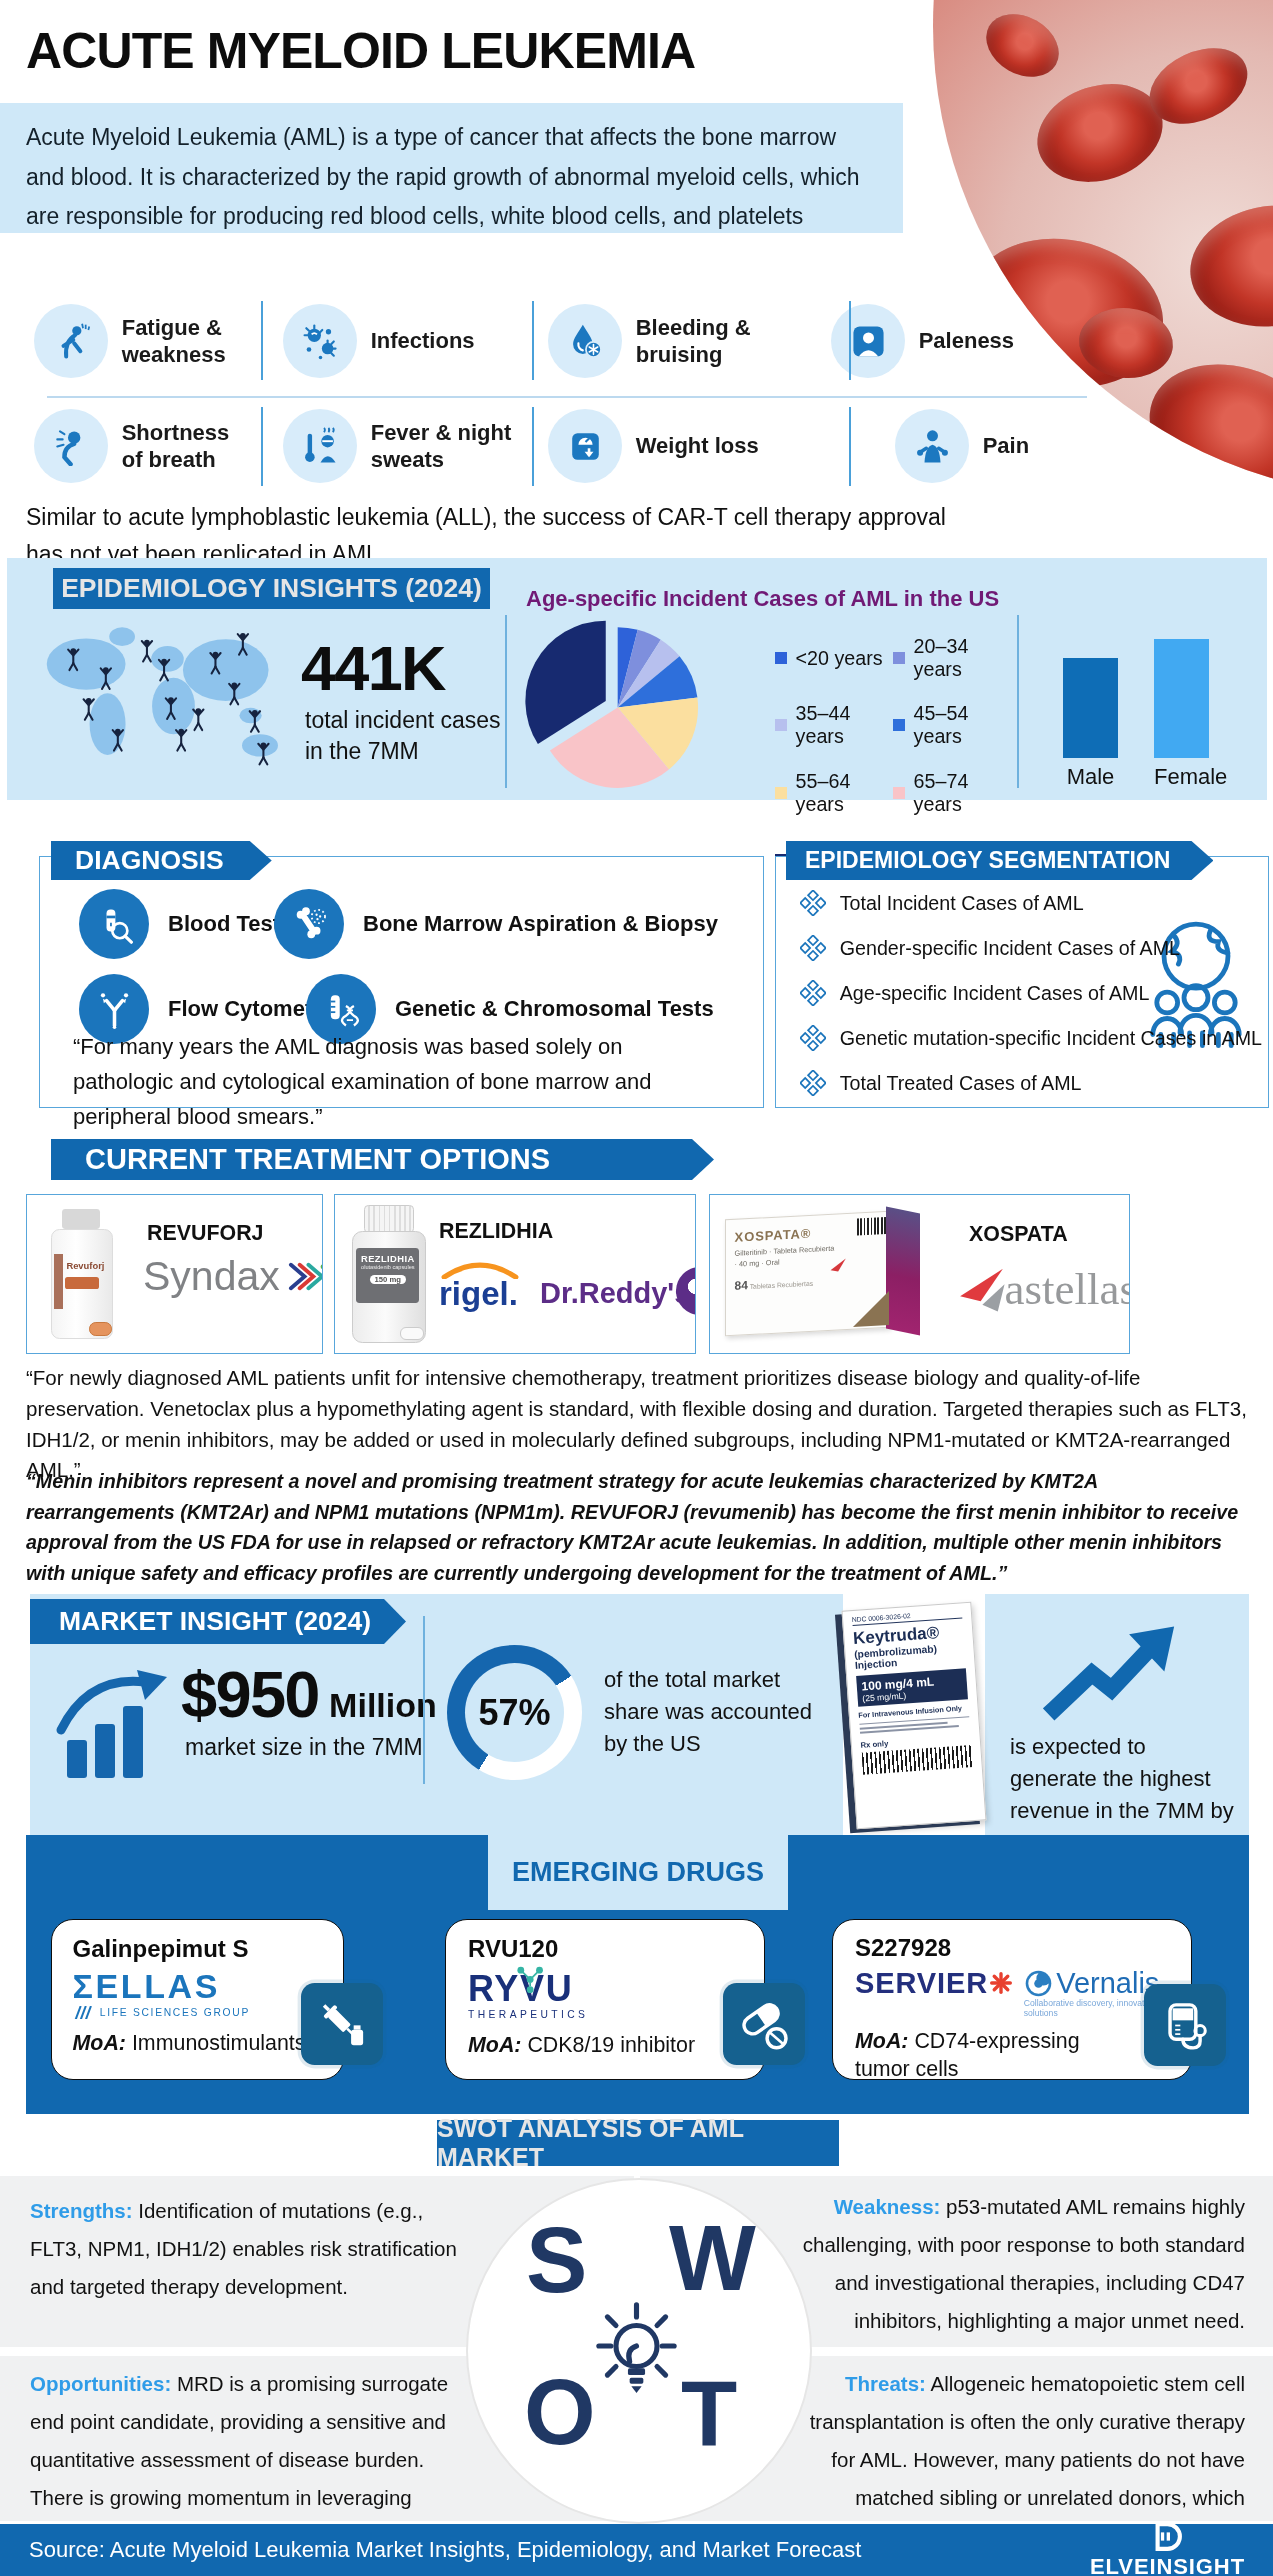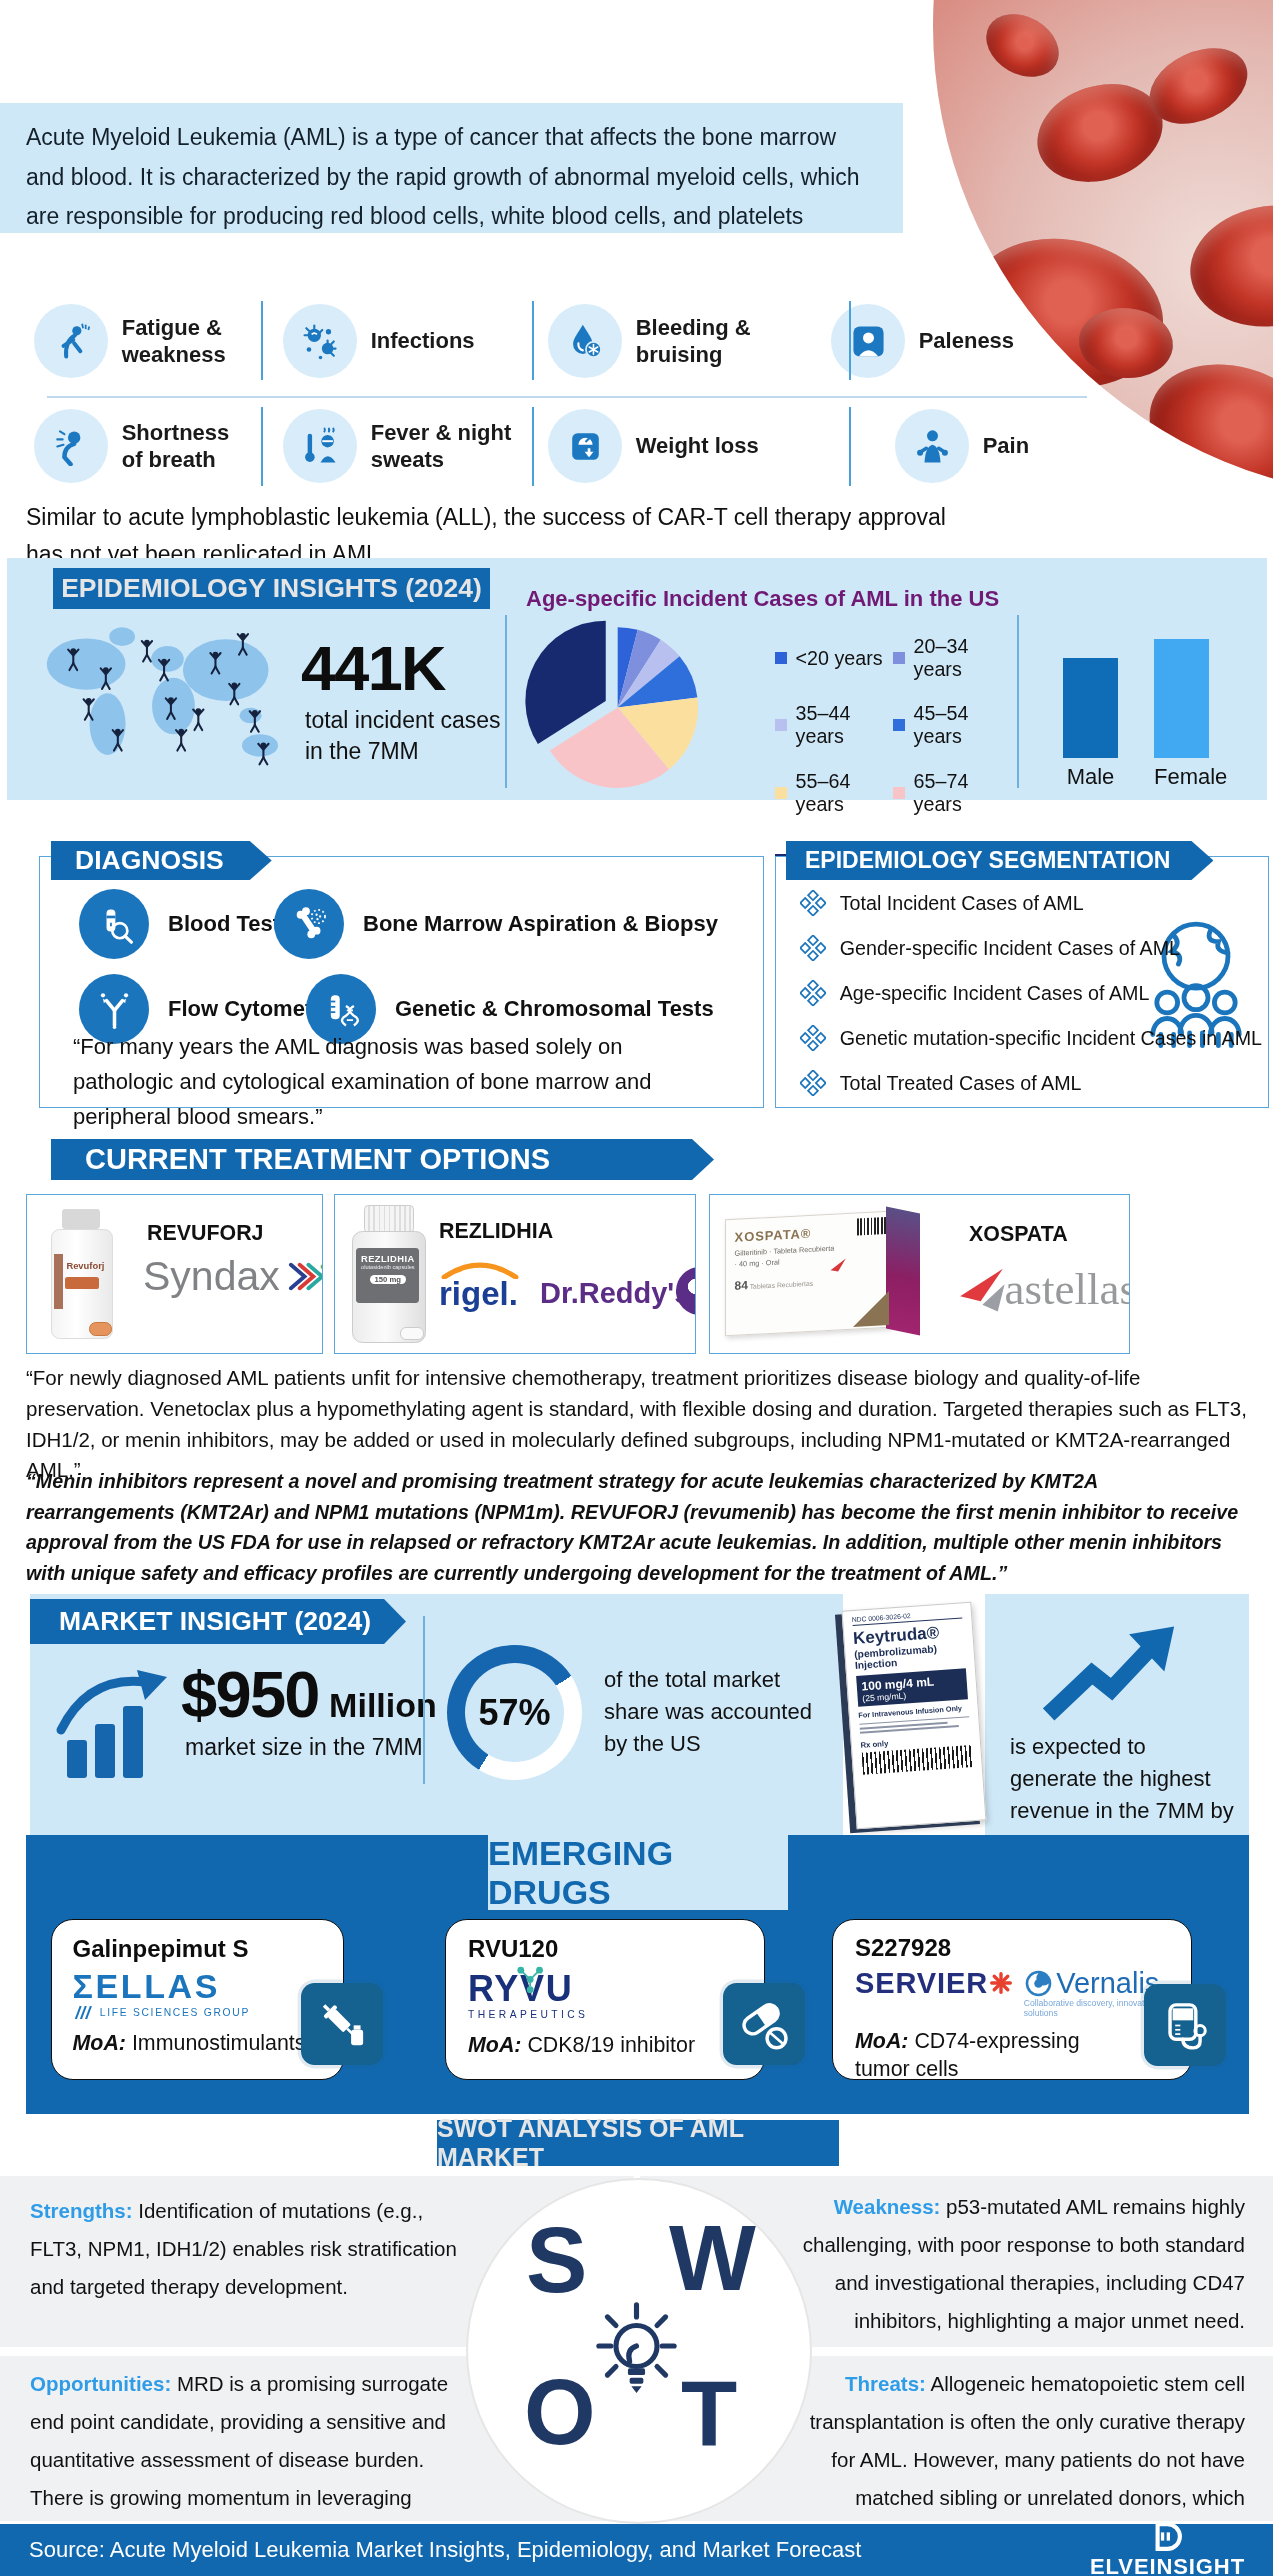"ACUTE MYELOID LEUKEMIA" div.abs { html: none -> <div>ACUTE MYELOID LEUKEMIA</div> }
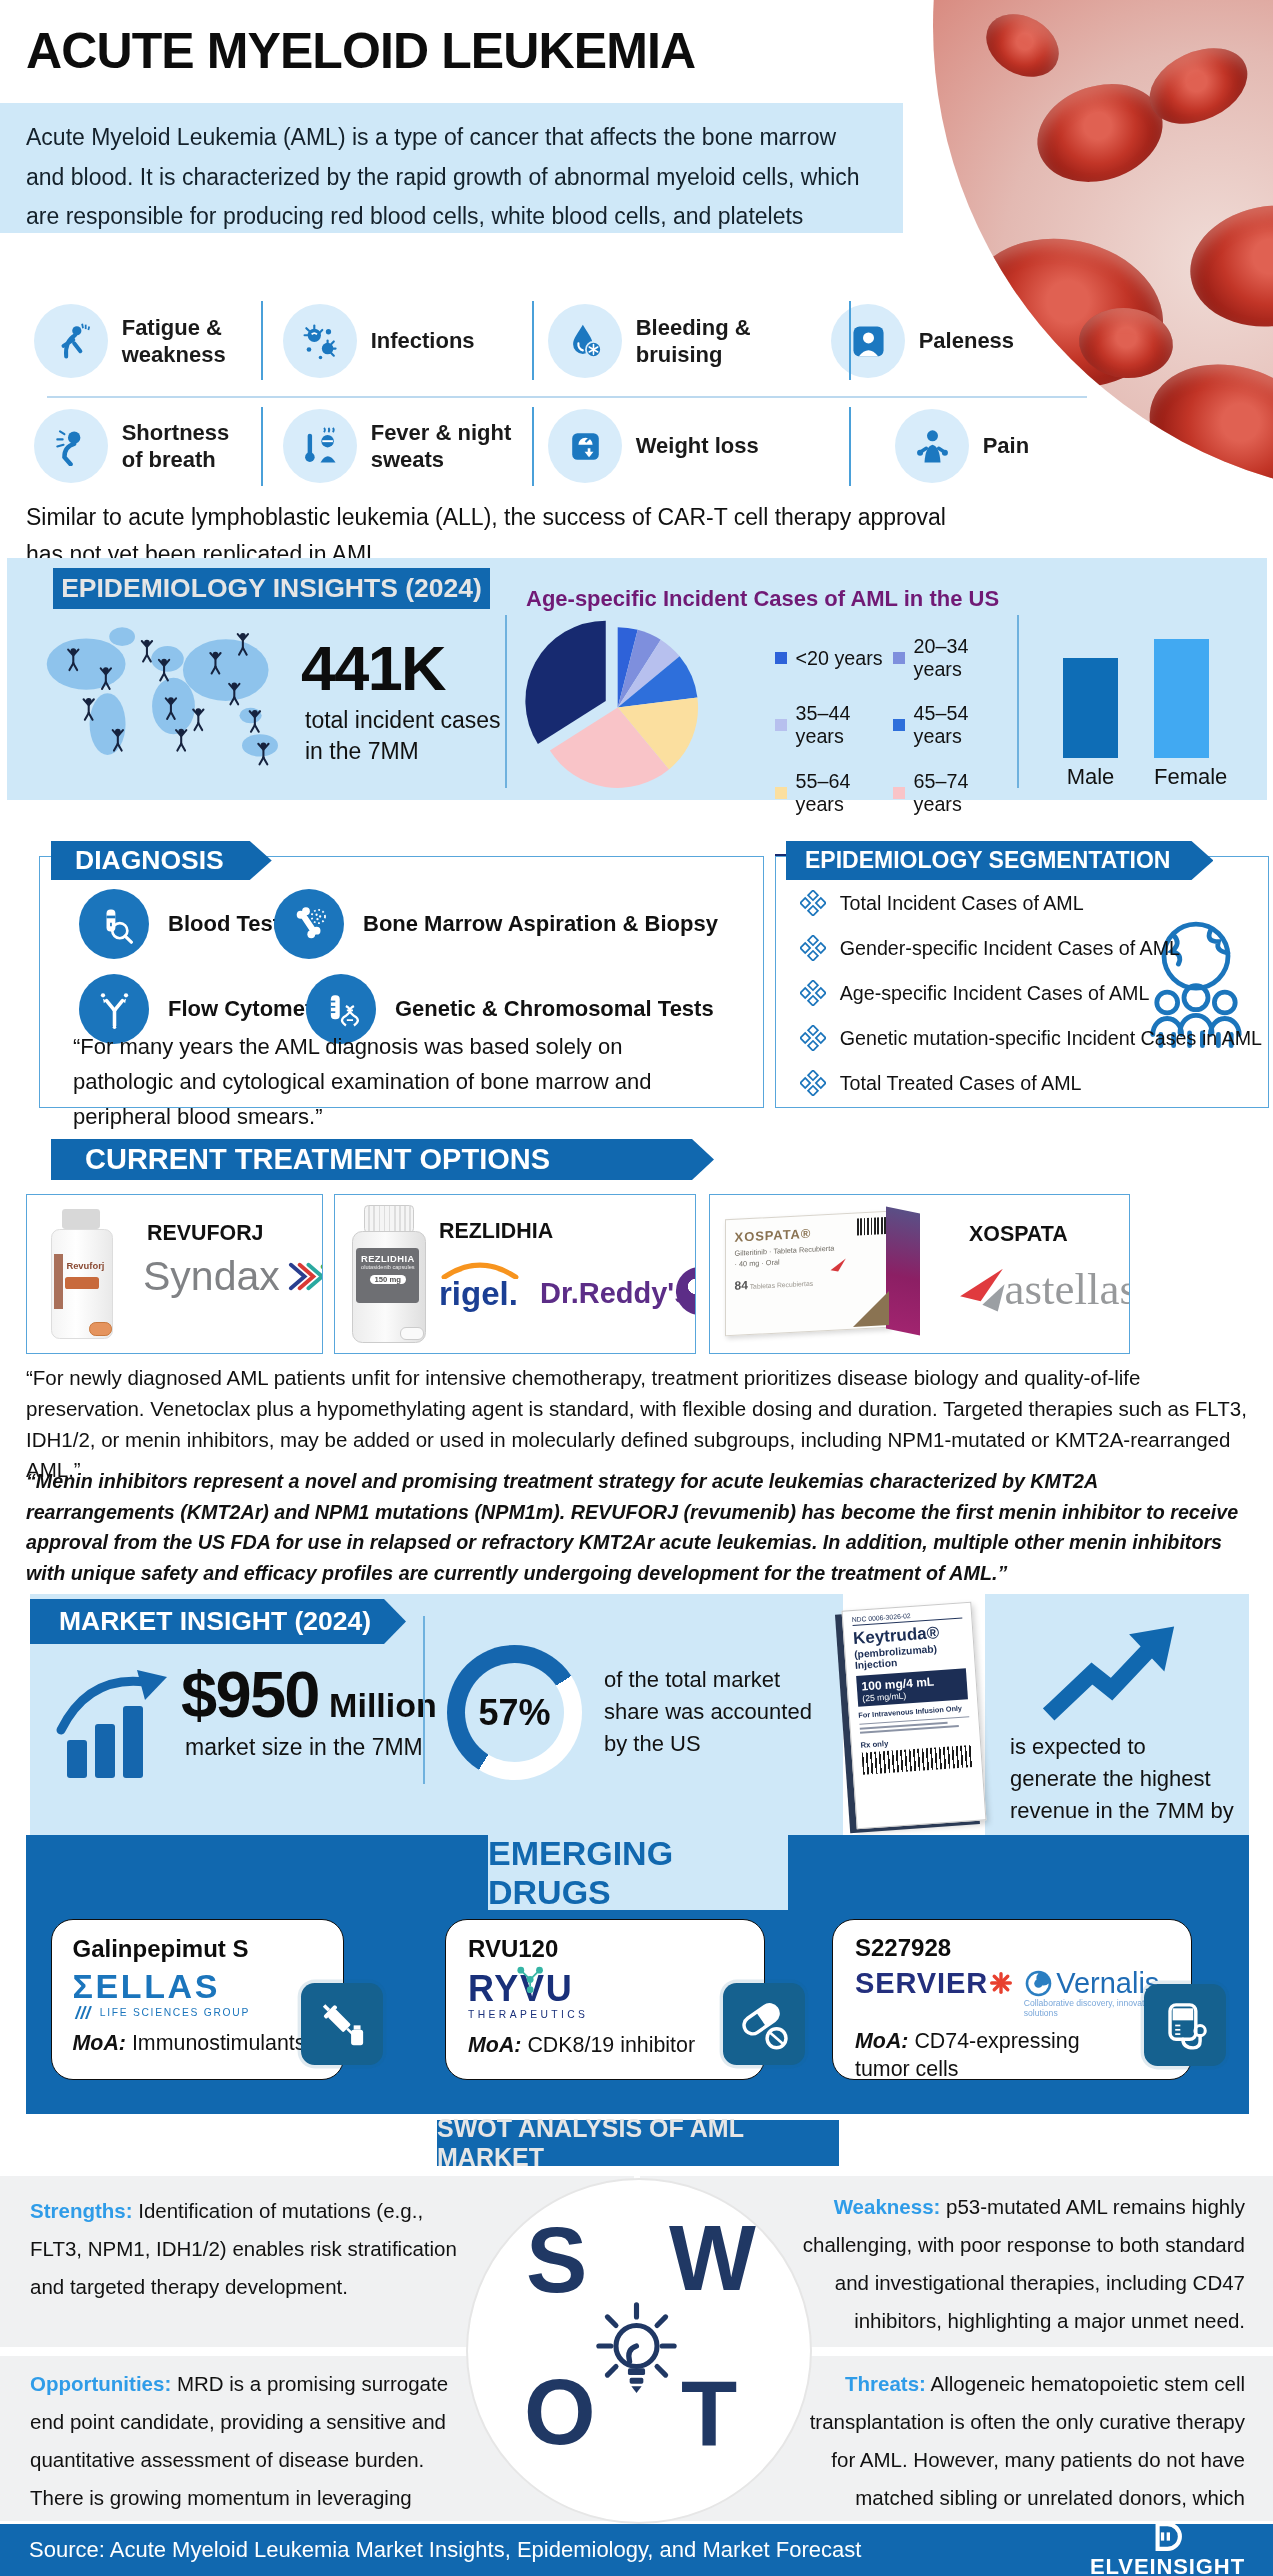"EMERGING DRUGS" span { font-size: 34px -> 27px }
